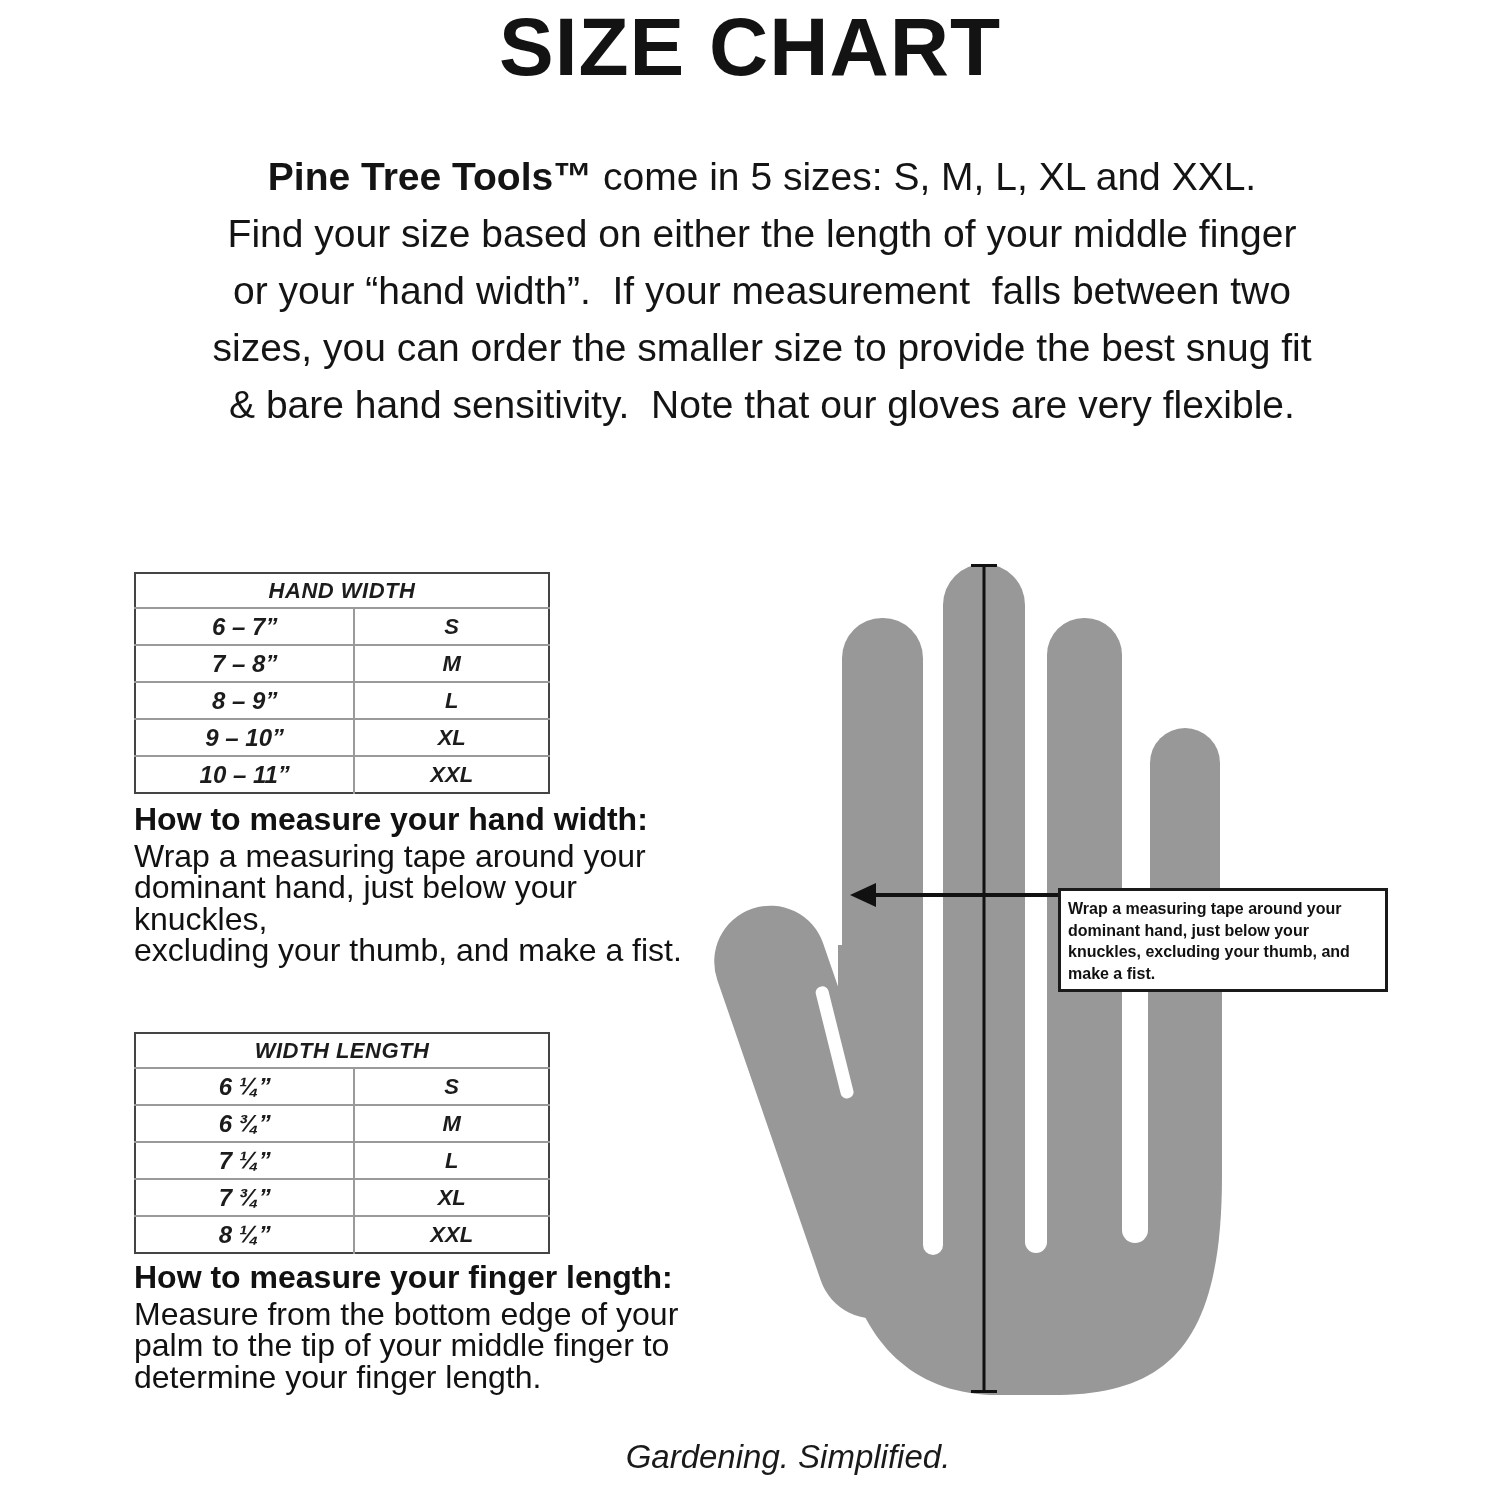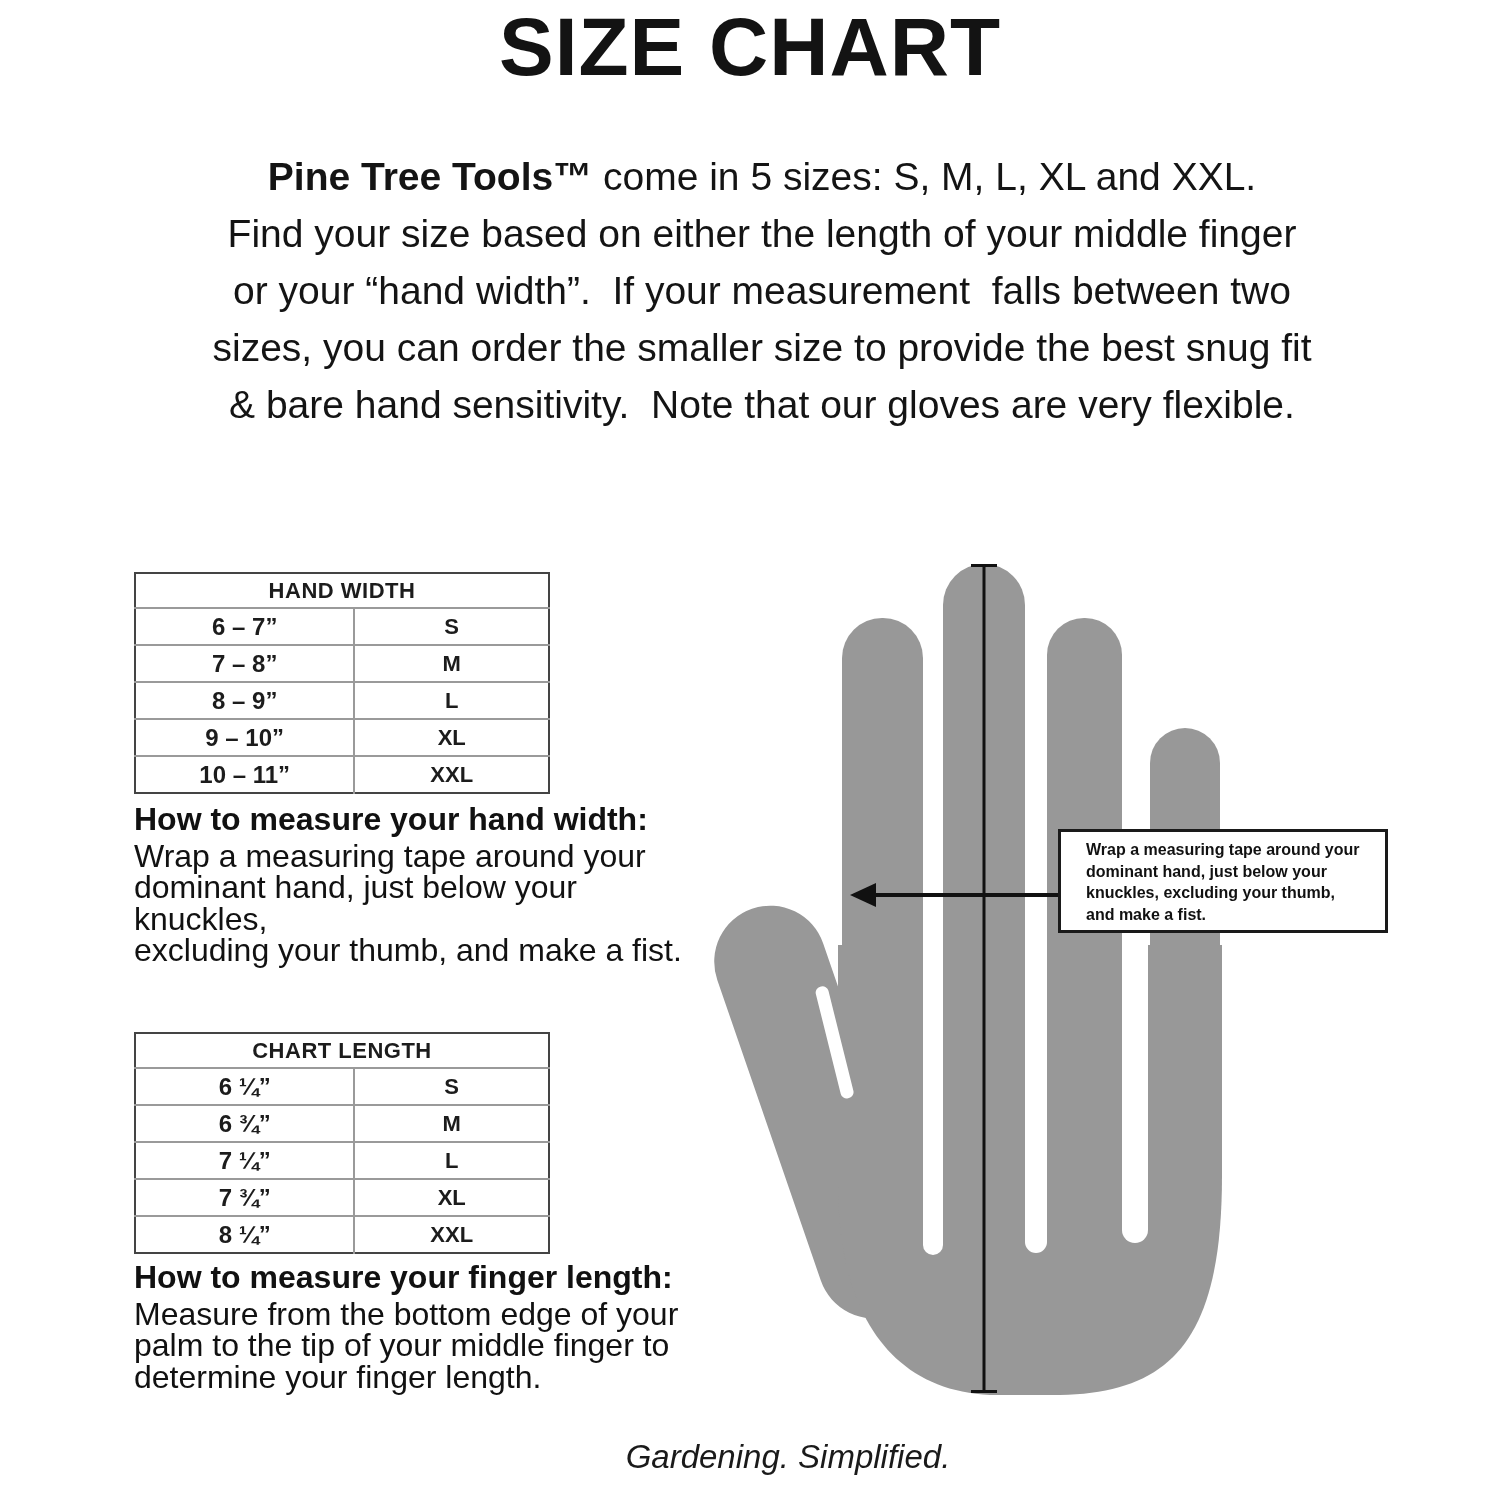"HAND WIDTH" .size-table { font-style: none -> italic }
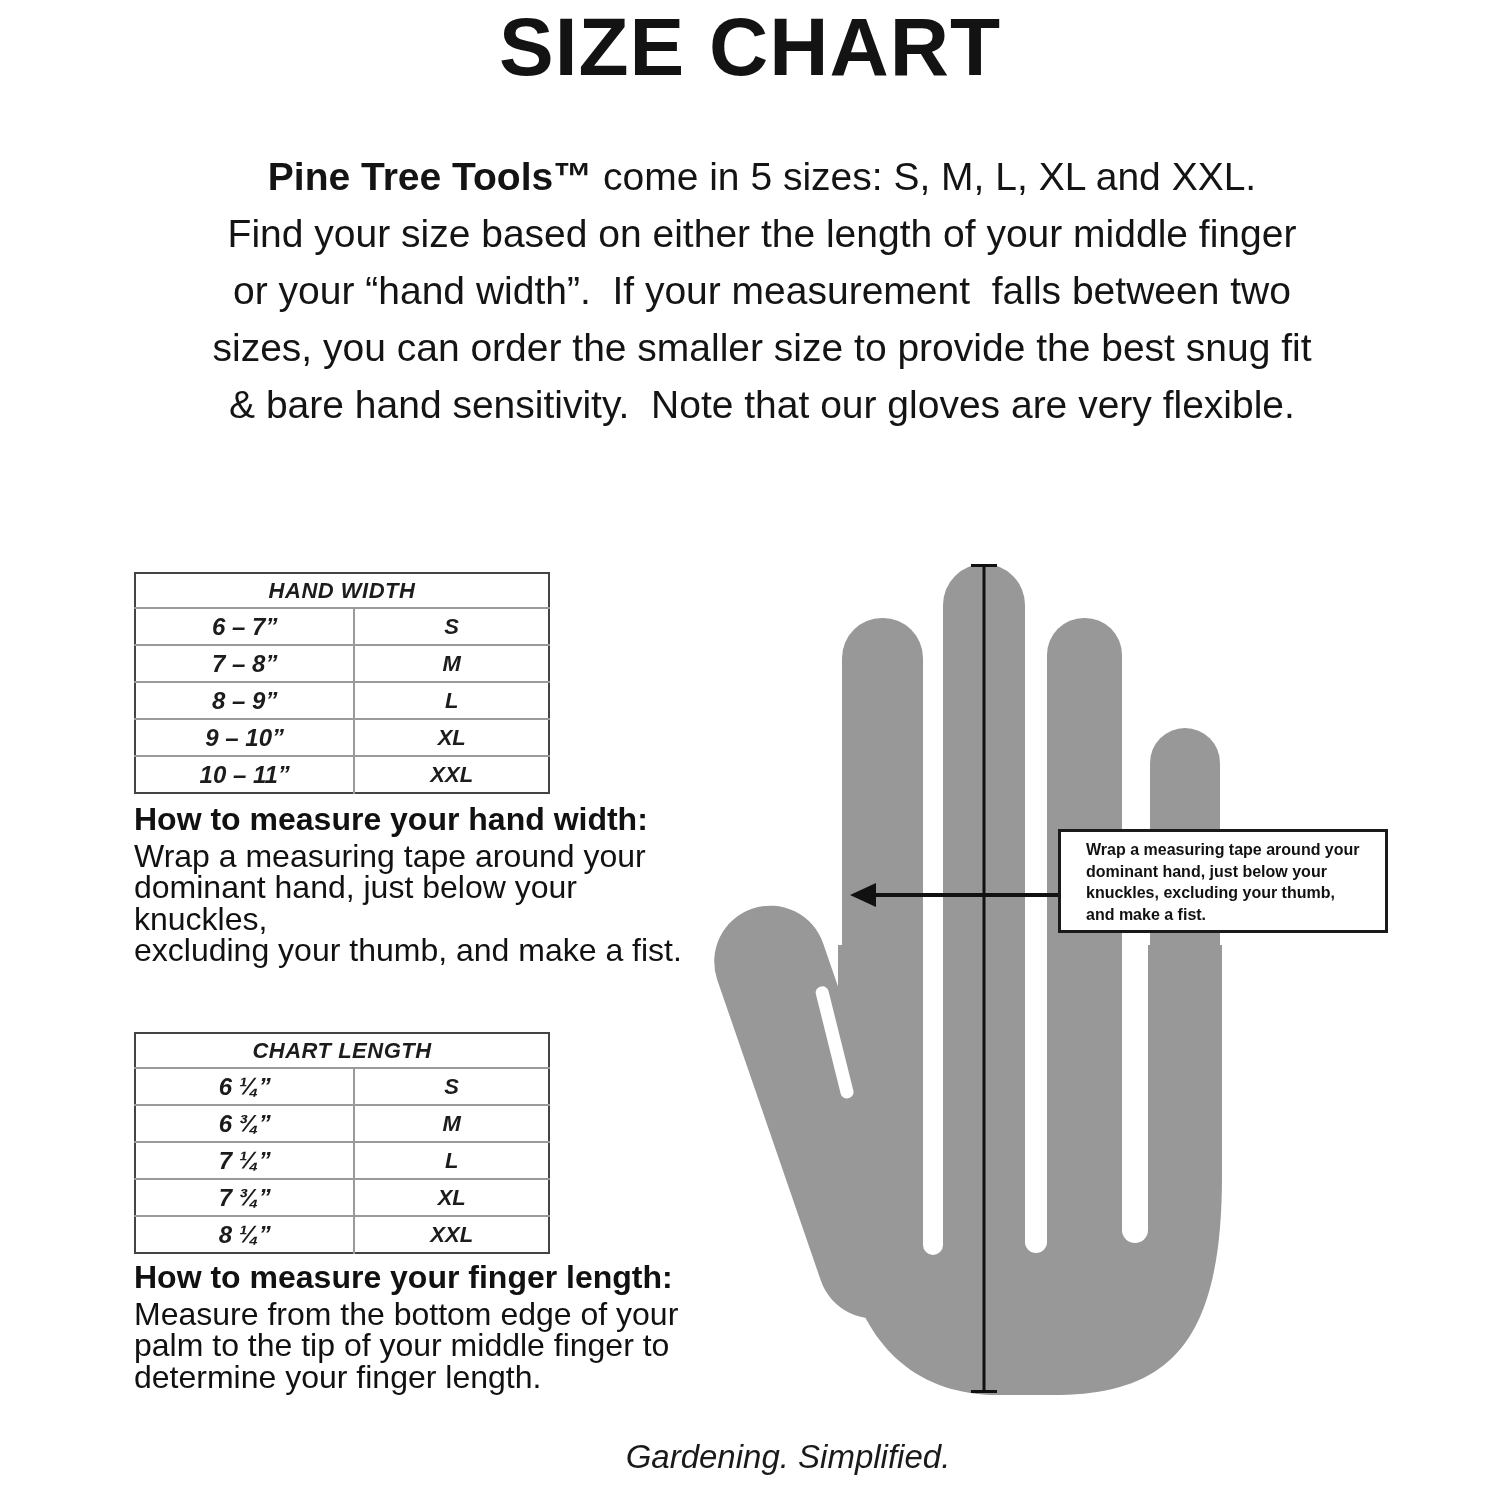"Wrap a measuring tape around your dominant" .callout { padding: 7px 25px -> 7px 7px; top: 829px -> 888px }
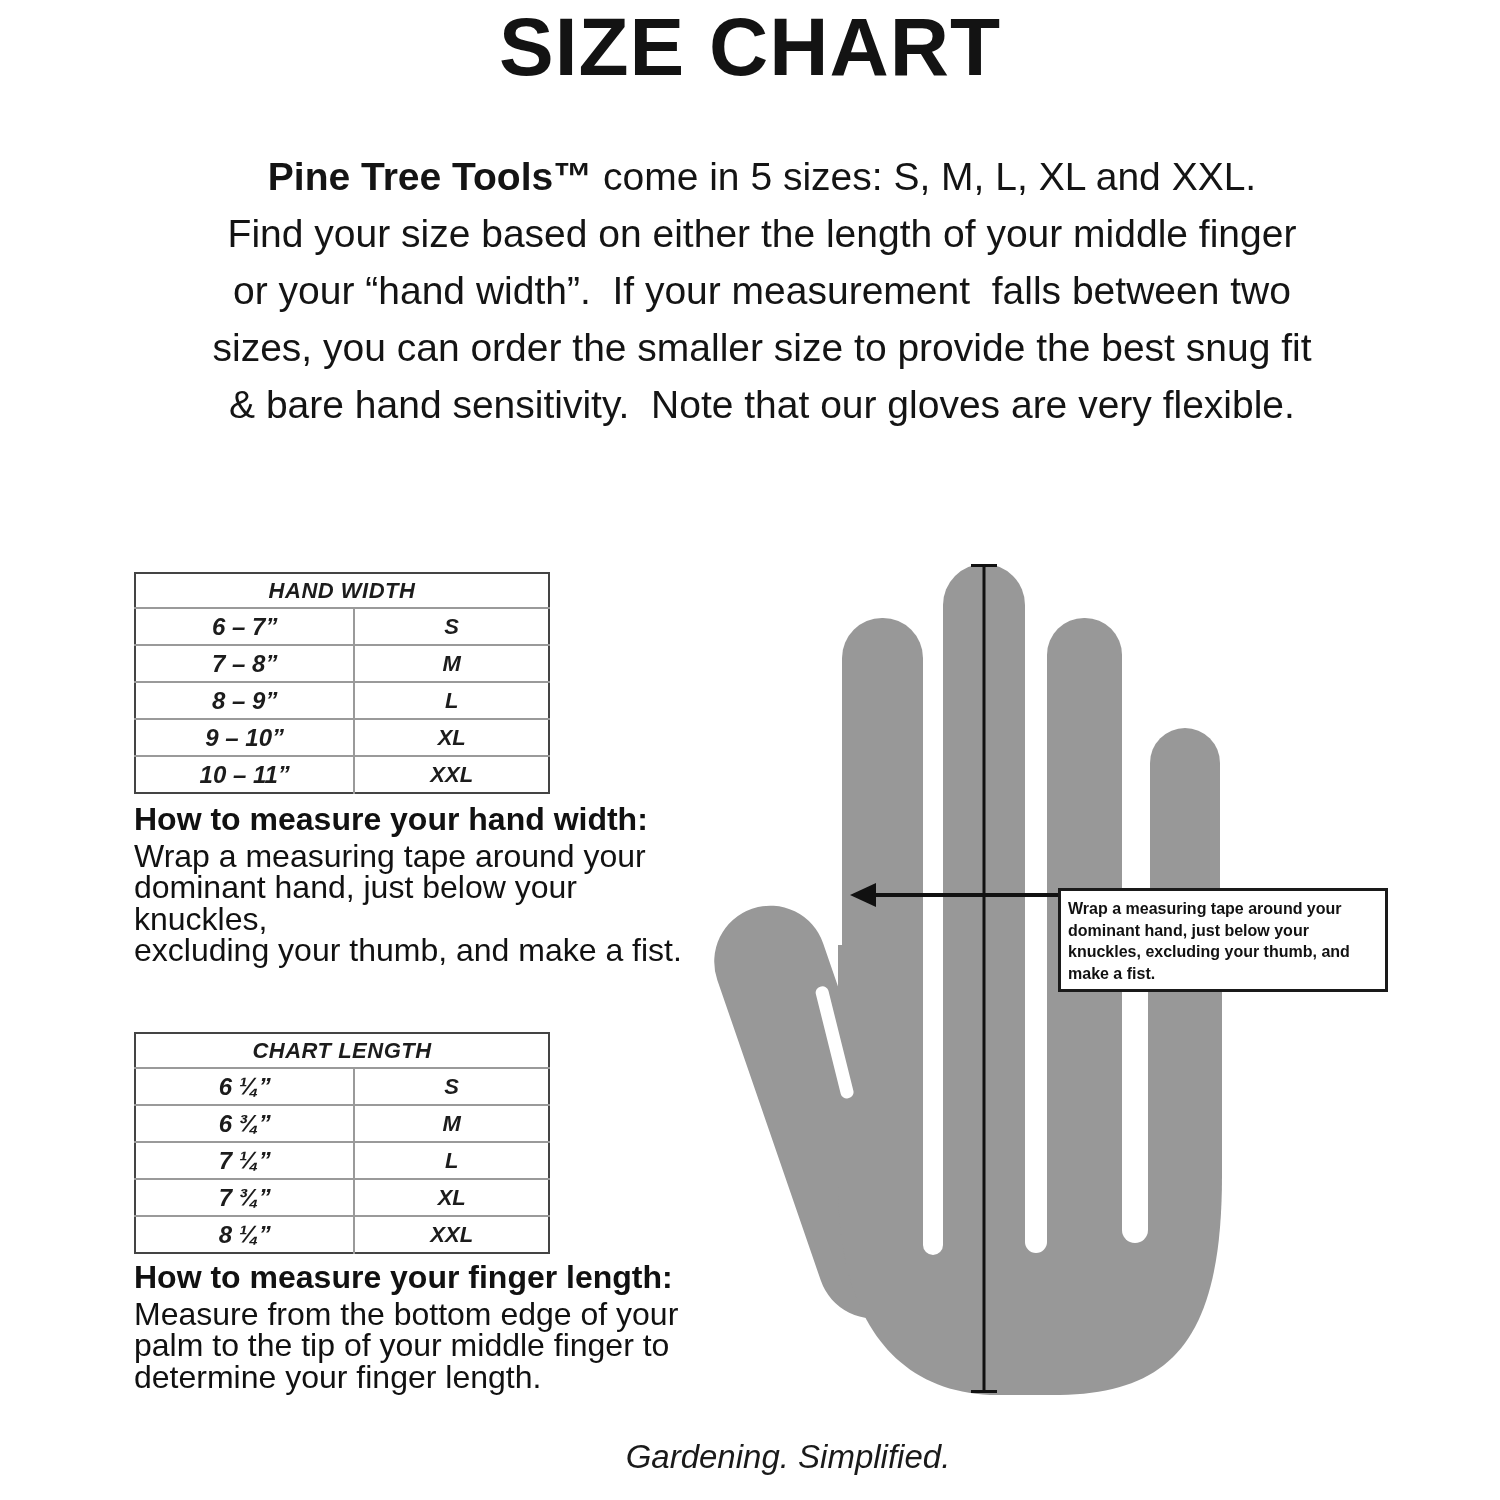"CHART LENGTH" td.thead { text: CHART -> WIDTH }
